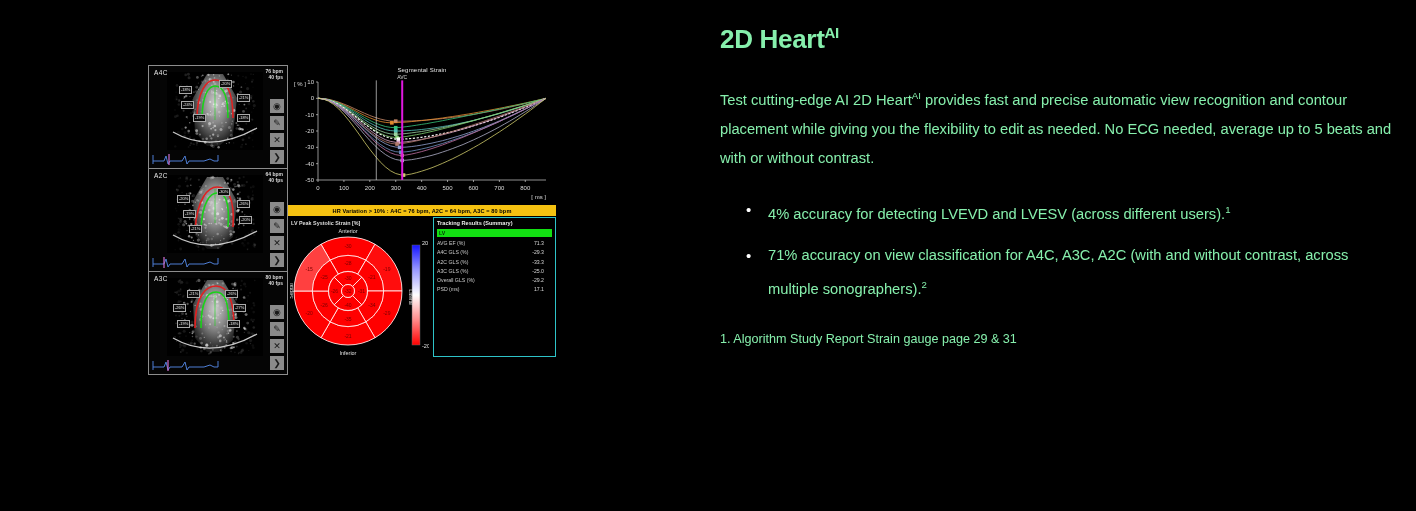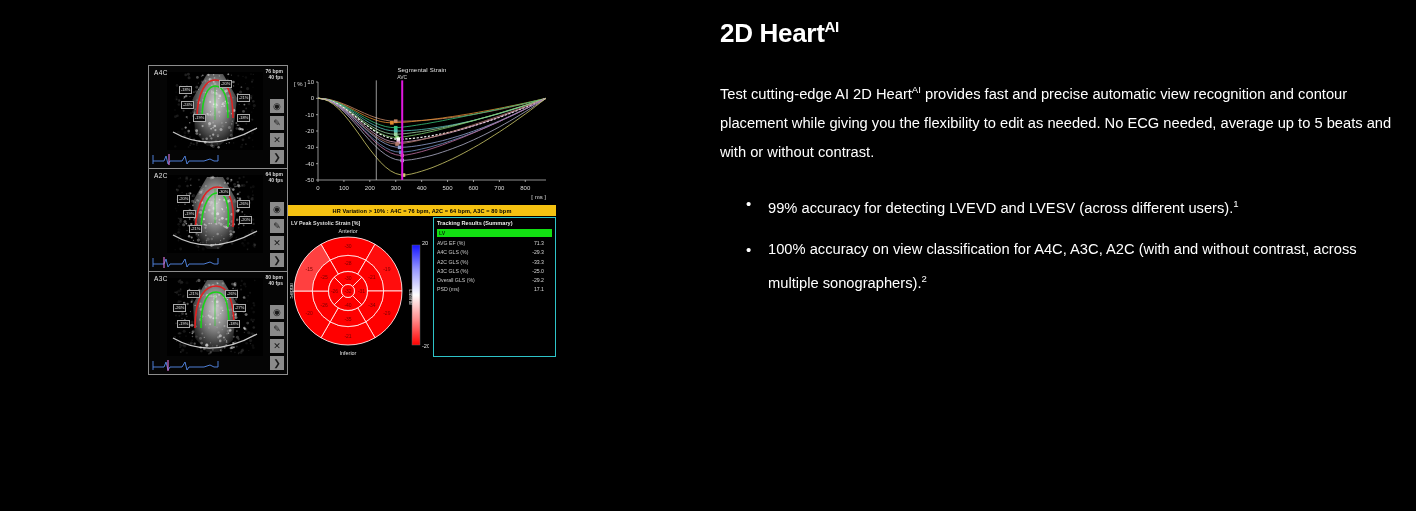"2D HeartAI" #copy { color: #ffffff -> #86efac; top: 18px -> 24px }
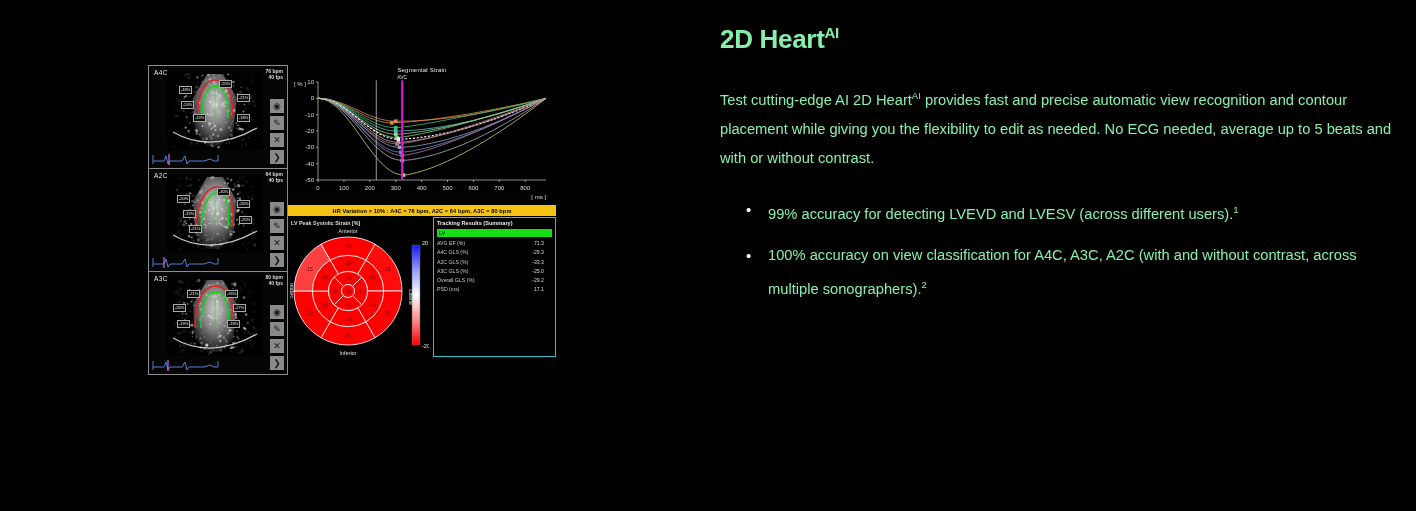"99% accuracy for detecting LVEVD" span { text: 99% -> 4% }
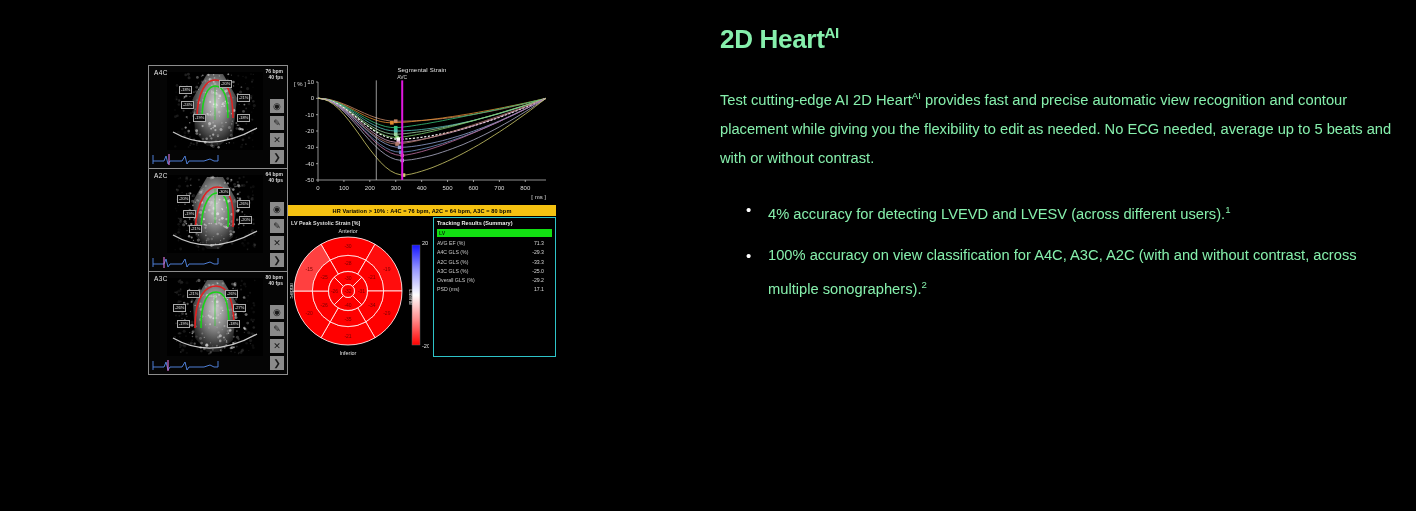"100% accuracy on view classification" span { text: 100% -> 71% }
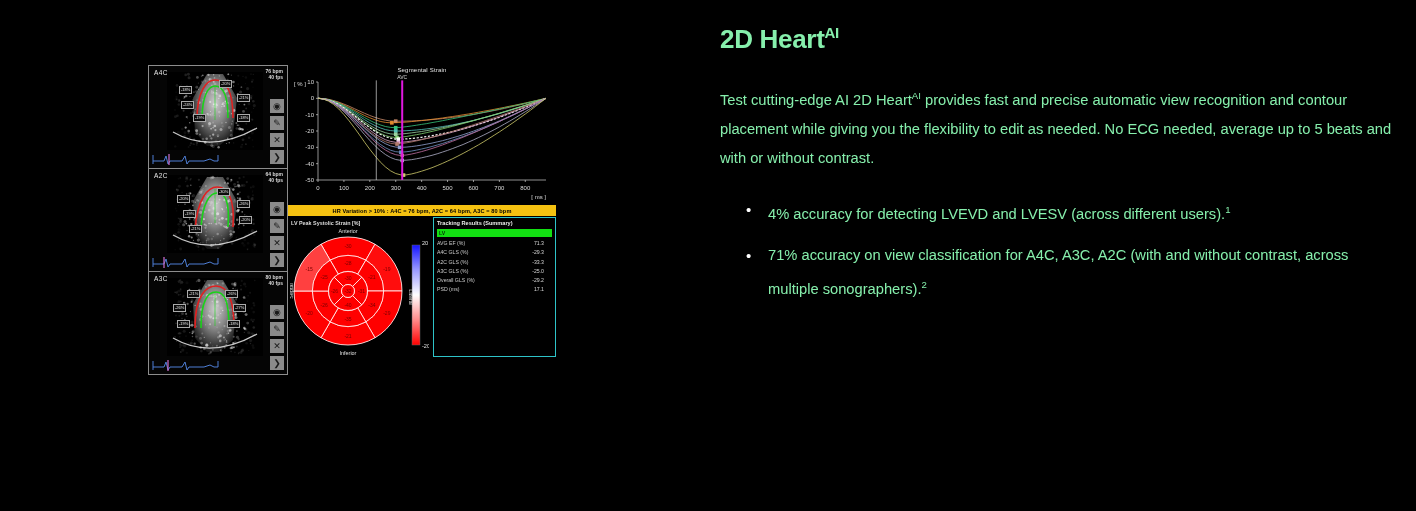"1. Algorithm Study Report Strain" p.foot { html: none -> <p>1. Algorithm Study Report Strain gauge page 29 &amp; 31</p> }
